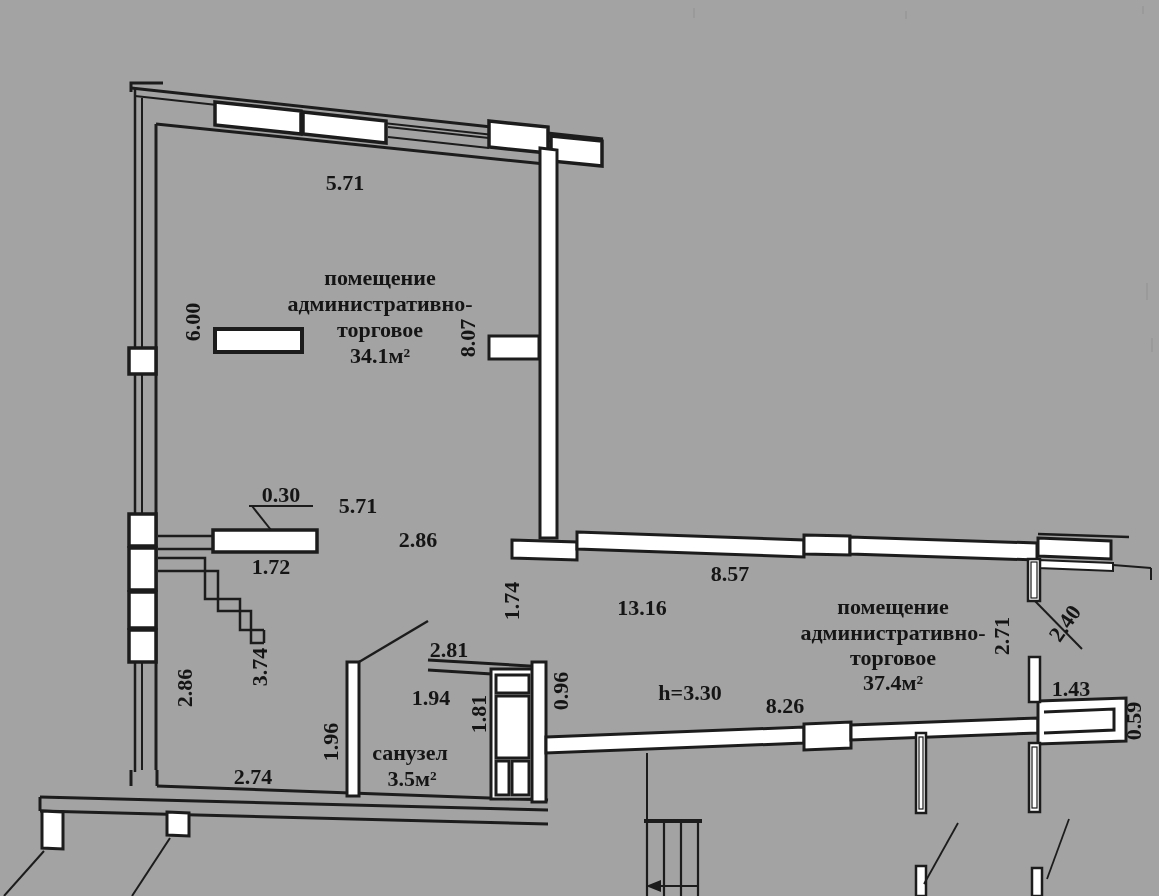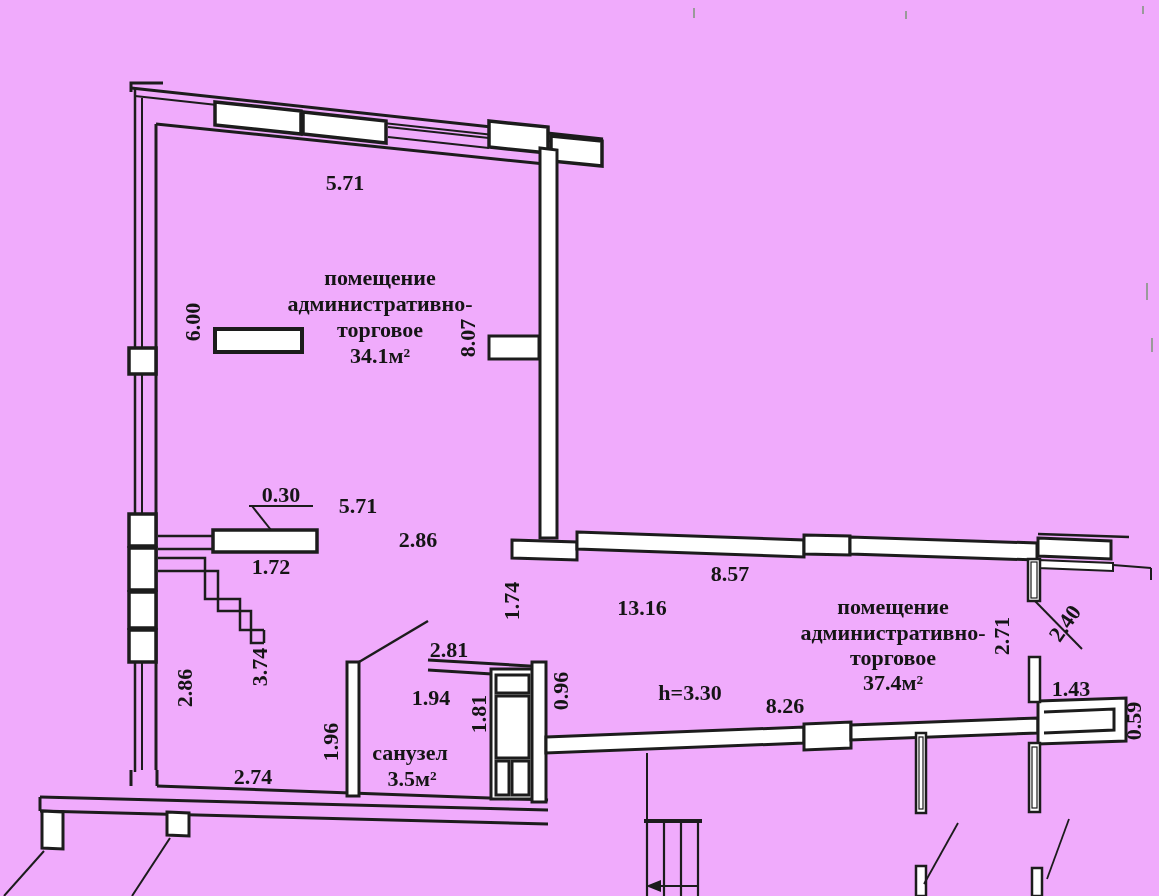"5.71" .page { background: #f0abfc -> #a3a3a3 }
